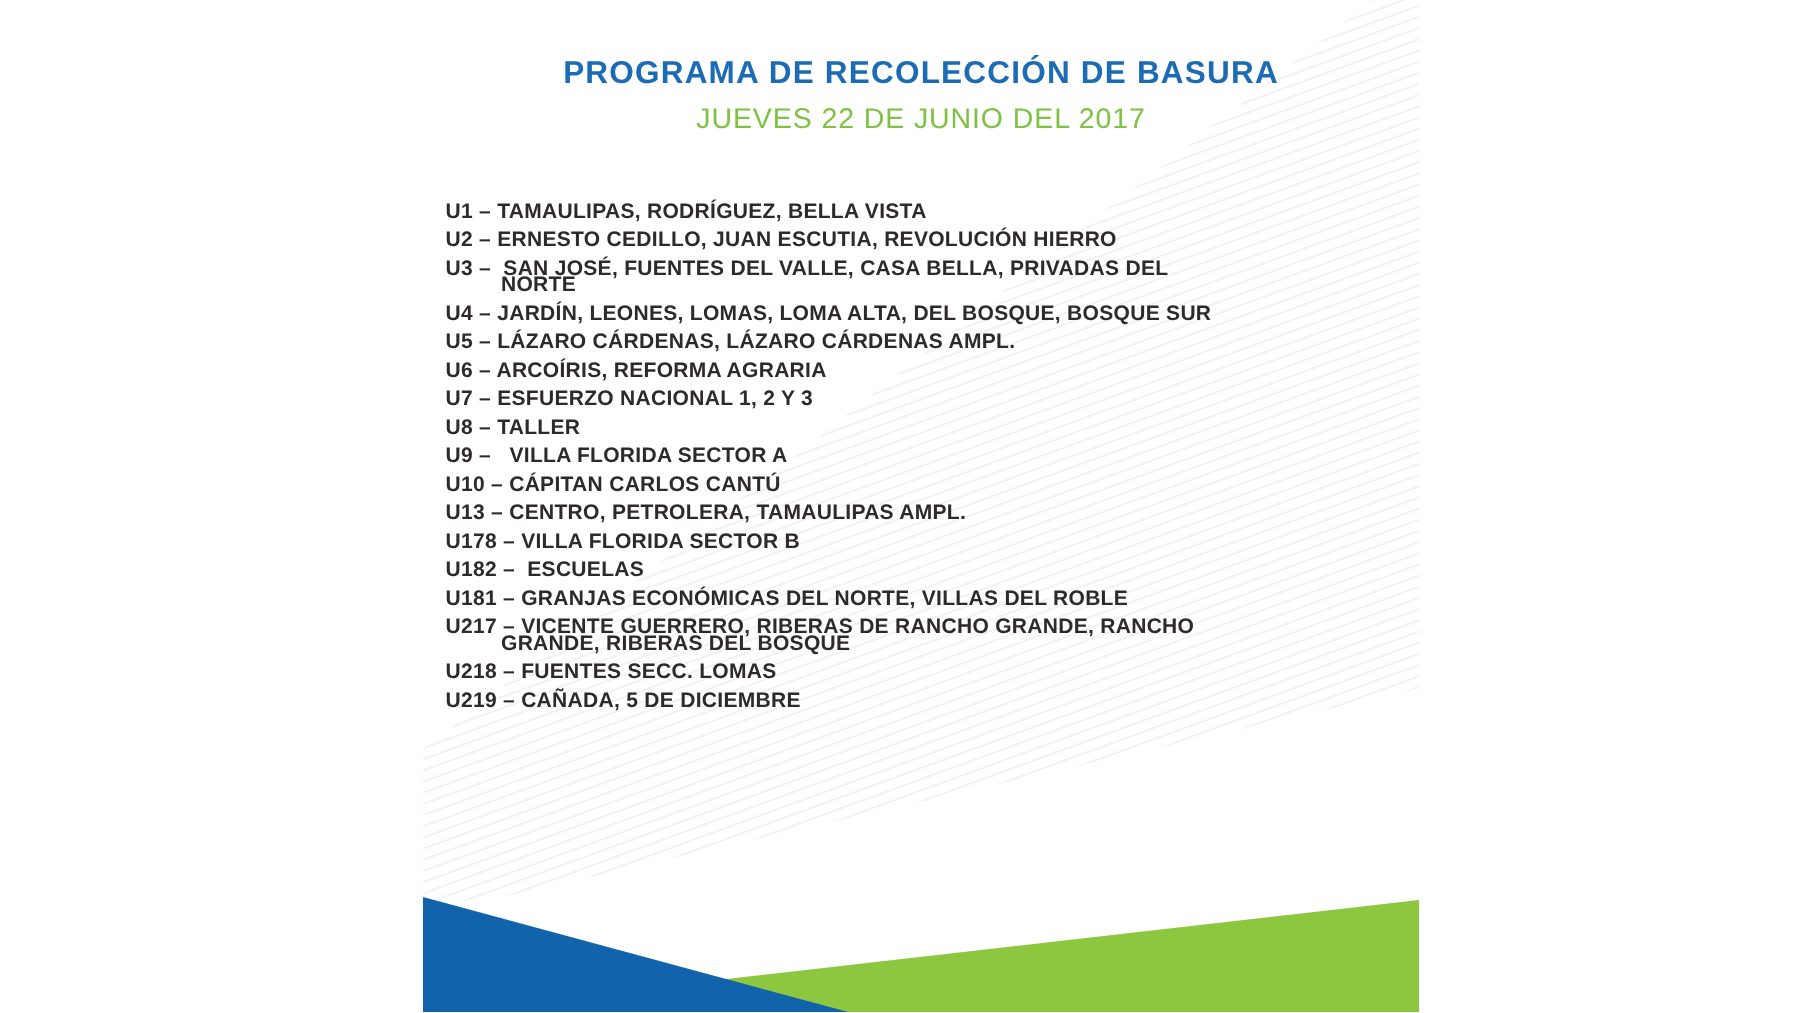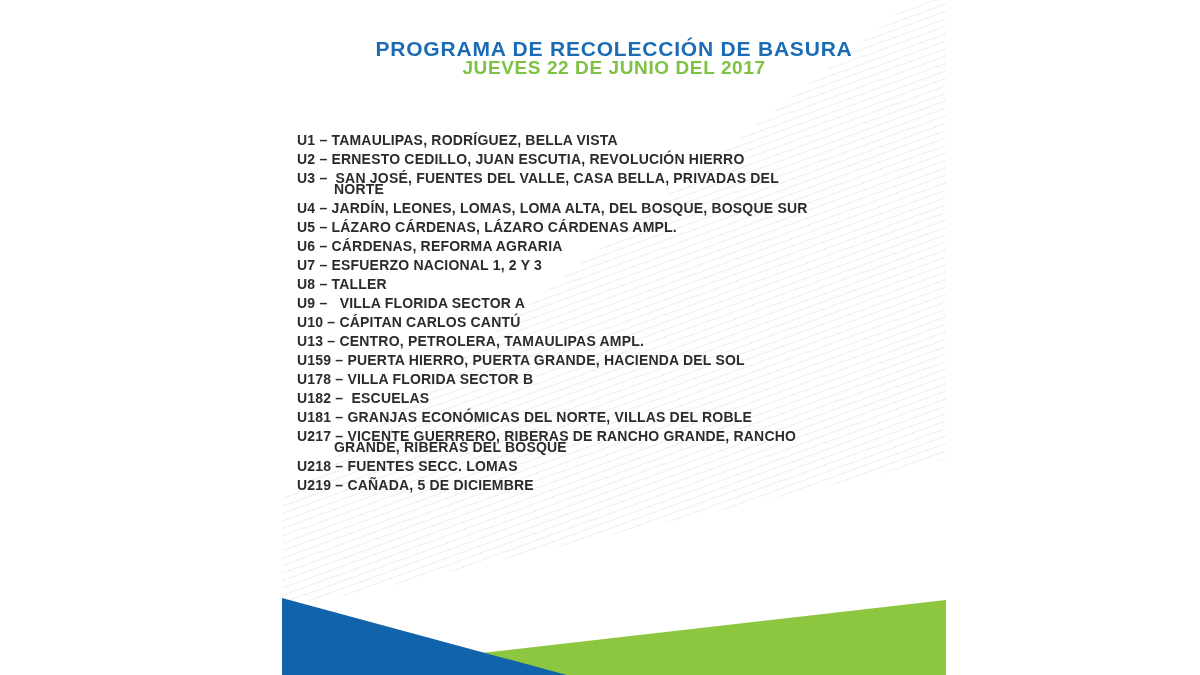"JUEVES 22 DE JUNIO DEL" .subtitle { font-weight: bold -> normal; margin: 0 -> 12px }
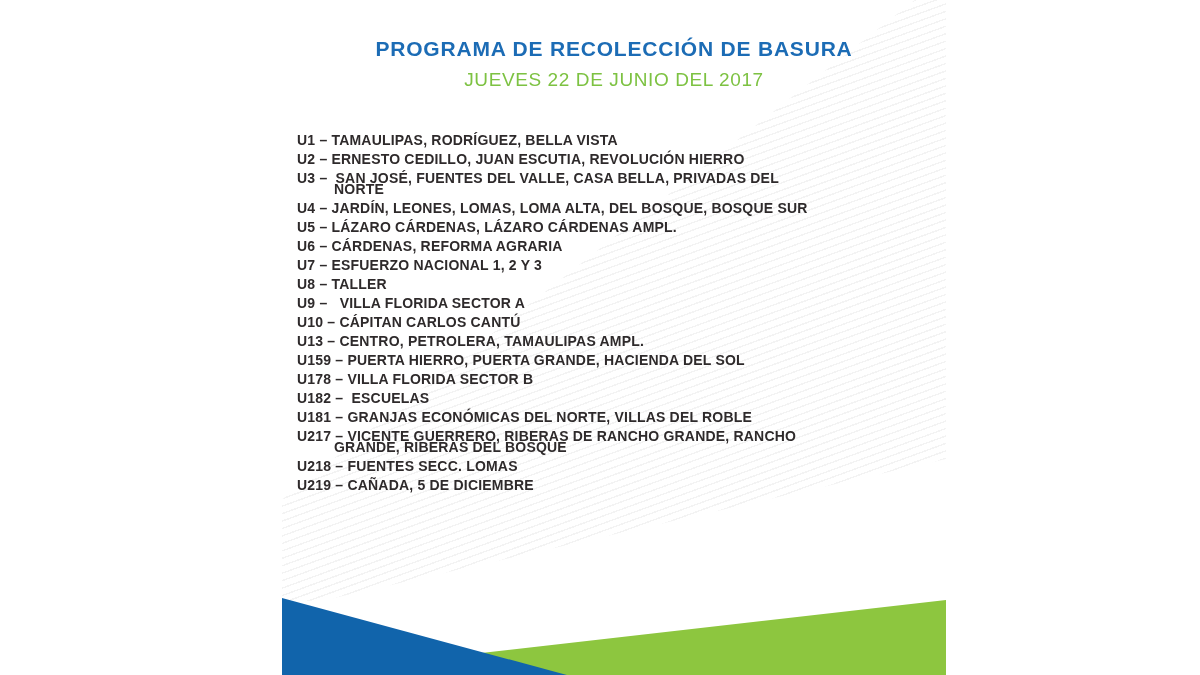"U6 – CÁRDENAS, REFORMA AGRARIA" li { text: CÁRDENAS -> ARCOÍRIS }
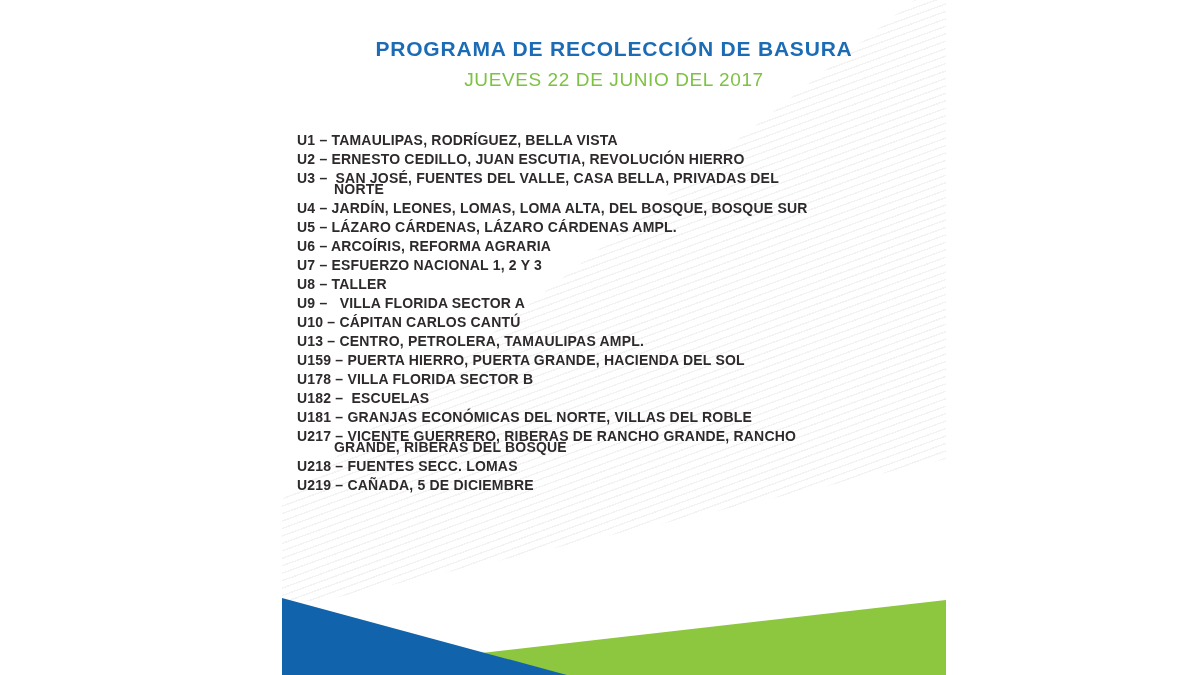"U159 – PUERTA HIERRO, PUERTA" li { html: <li>U159 – PUERTA HIERRO, PUERTA GRANDE, HACIENDA DEL SOL</li> -> none }
